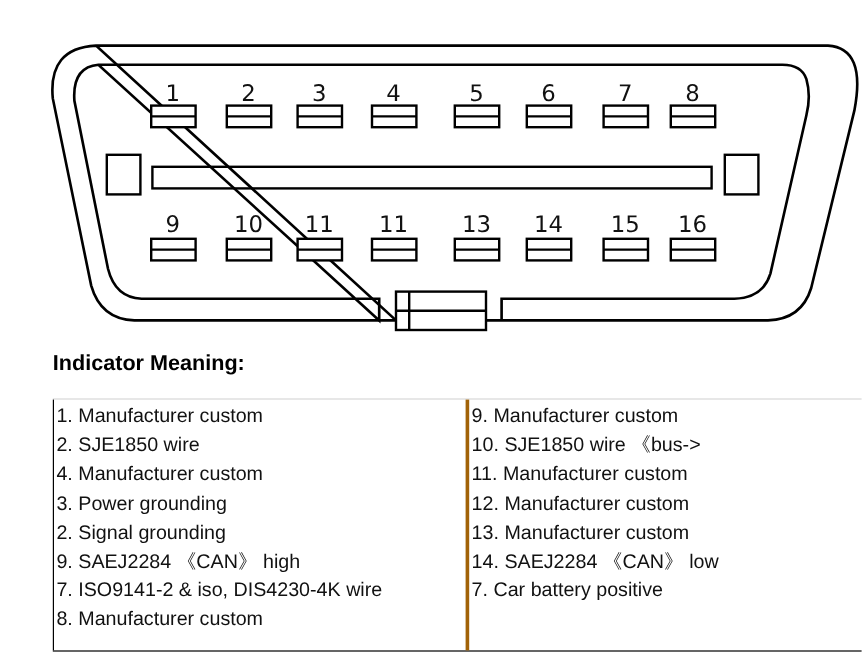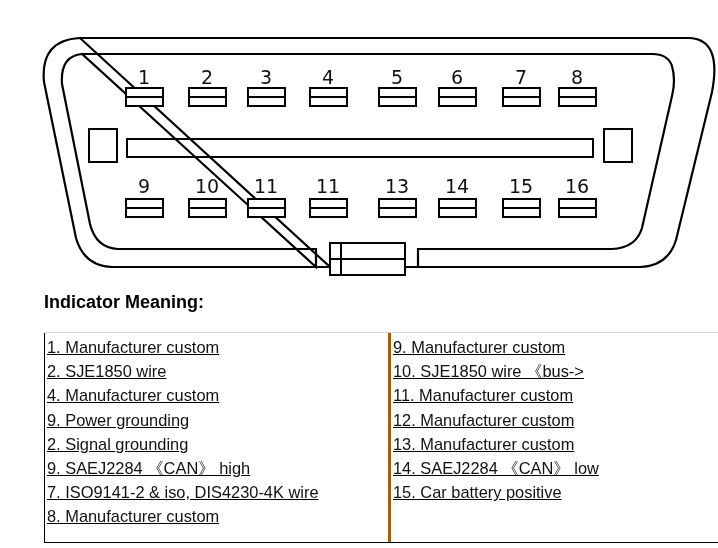"1. Manufacturer custom" #legend-table .col { text-decoration: underline -> none }
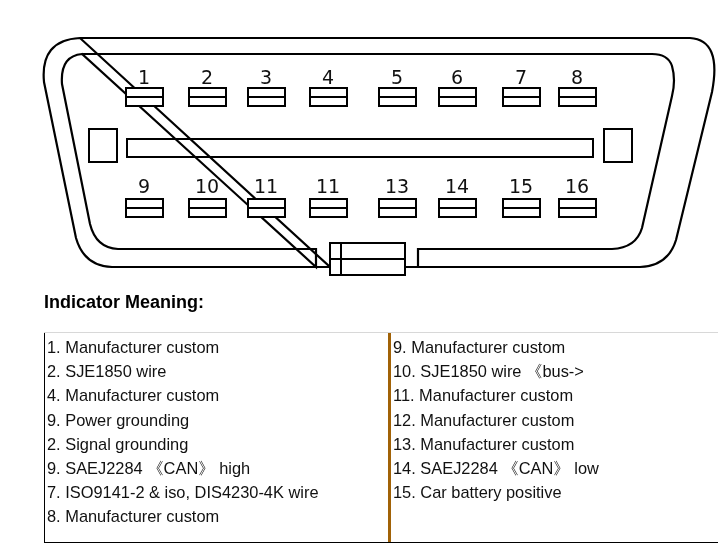"9. Power grounding" div.row { text: 9 -> 3 }
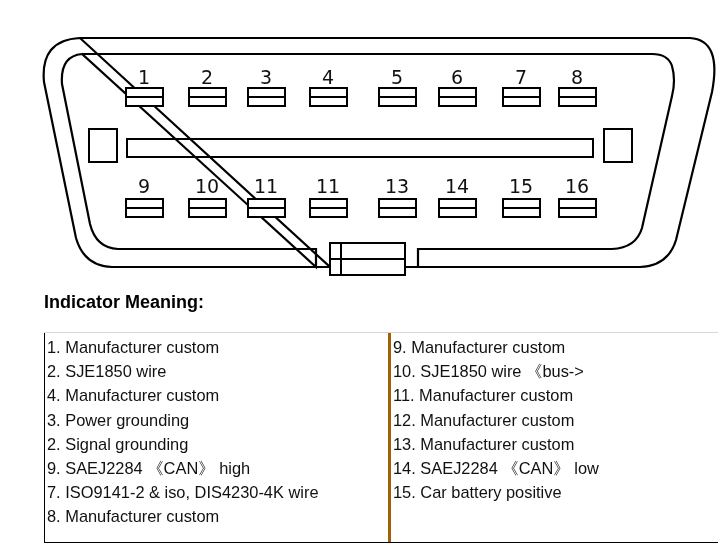"15. Car battery positive" div.row { text: 15 -> 7 }
